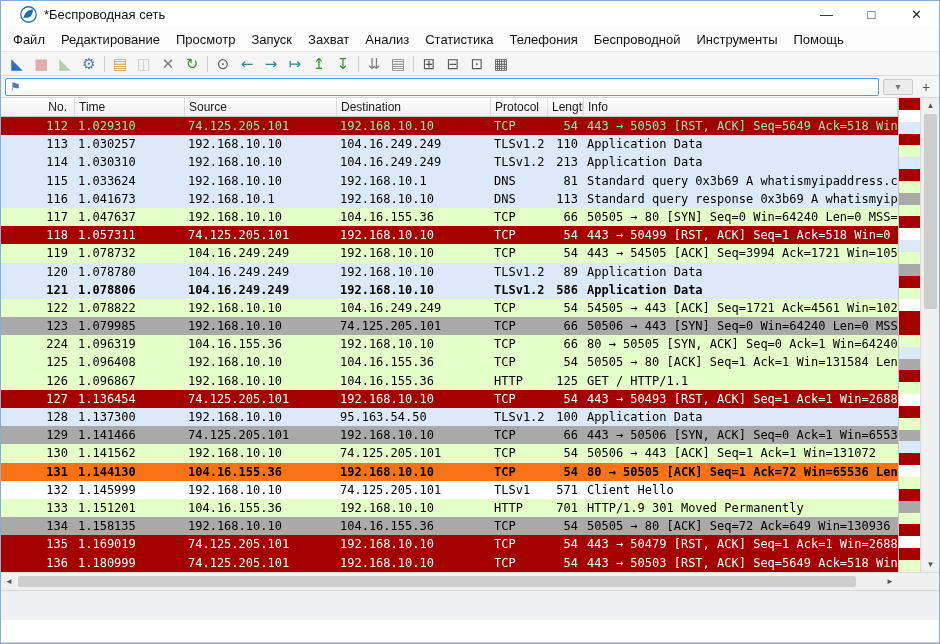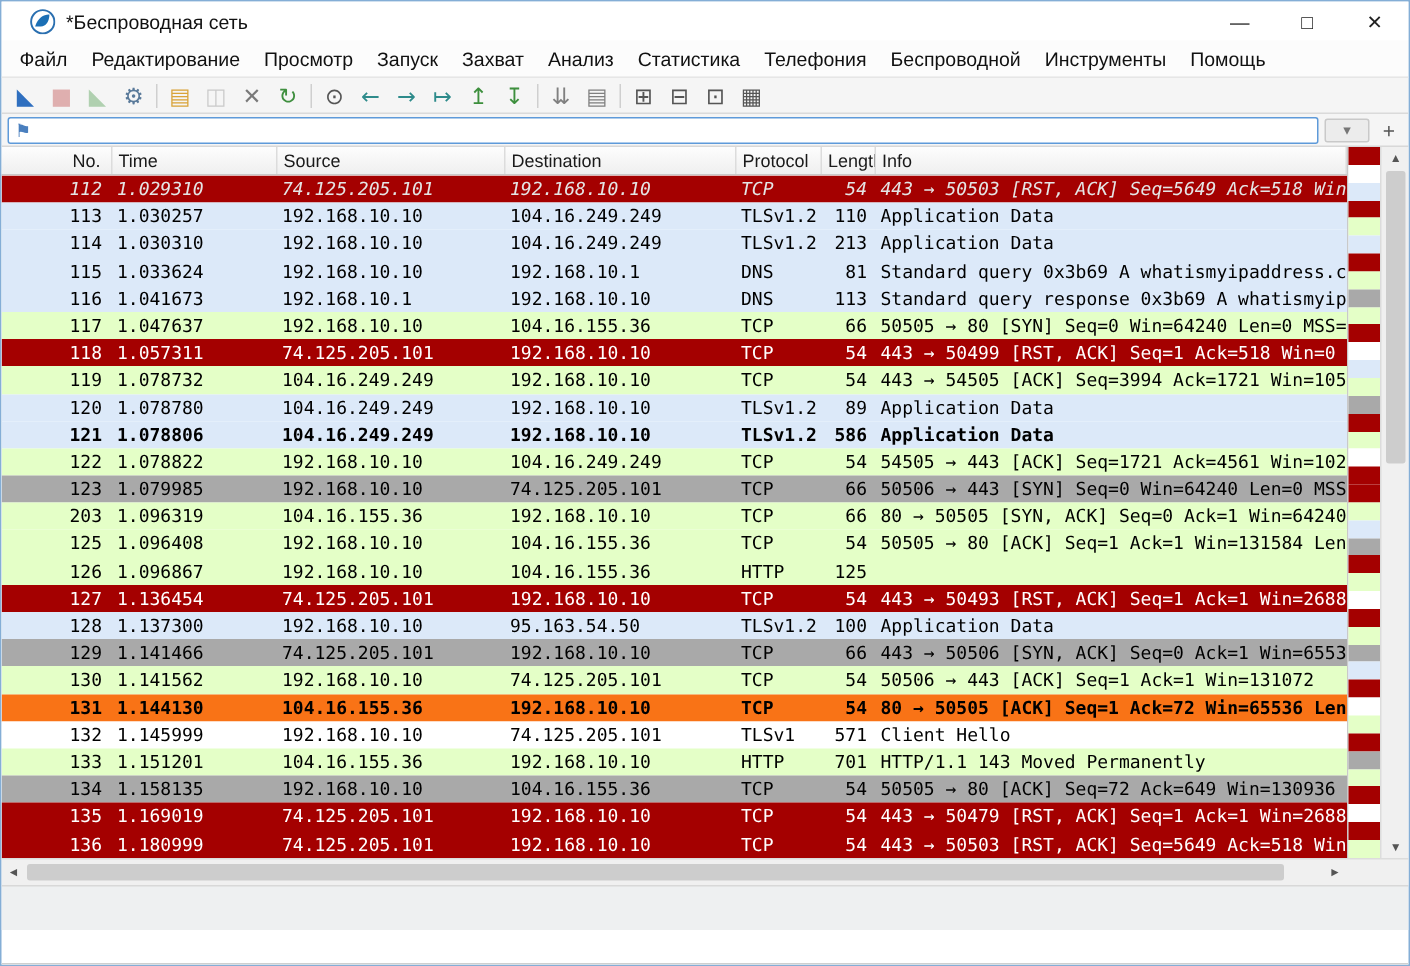"112" div.prow { color: #e5e5e5 -> #86efac; font-style: italic -> none }
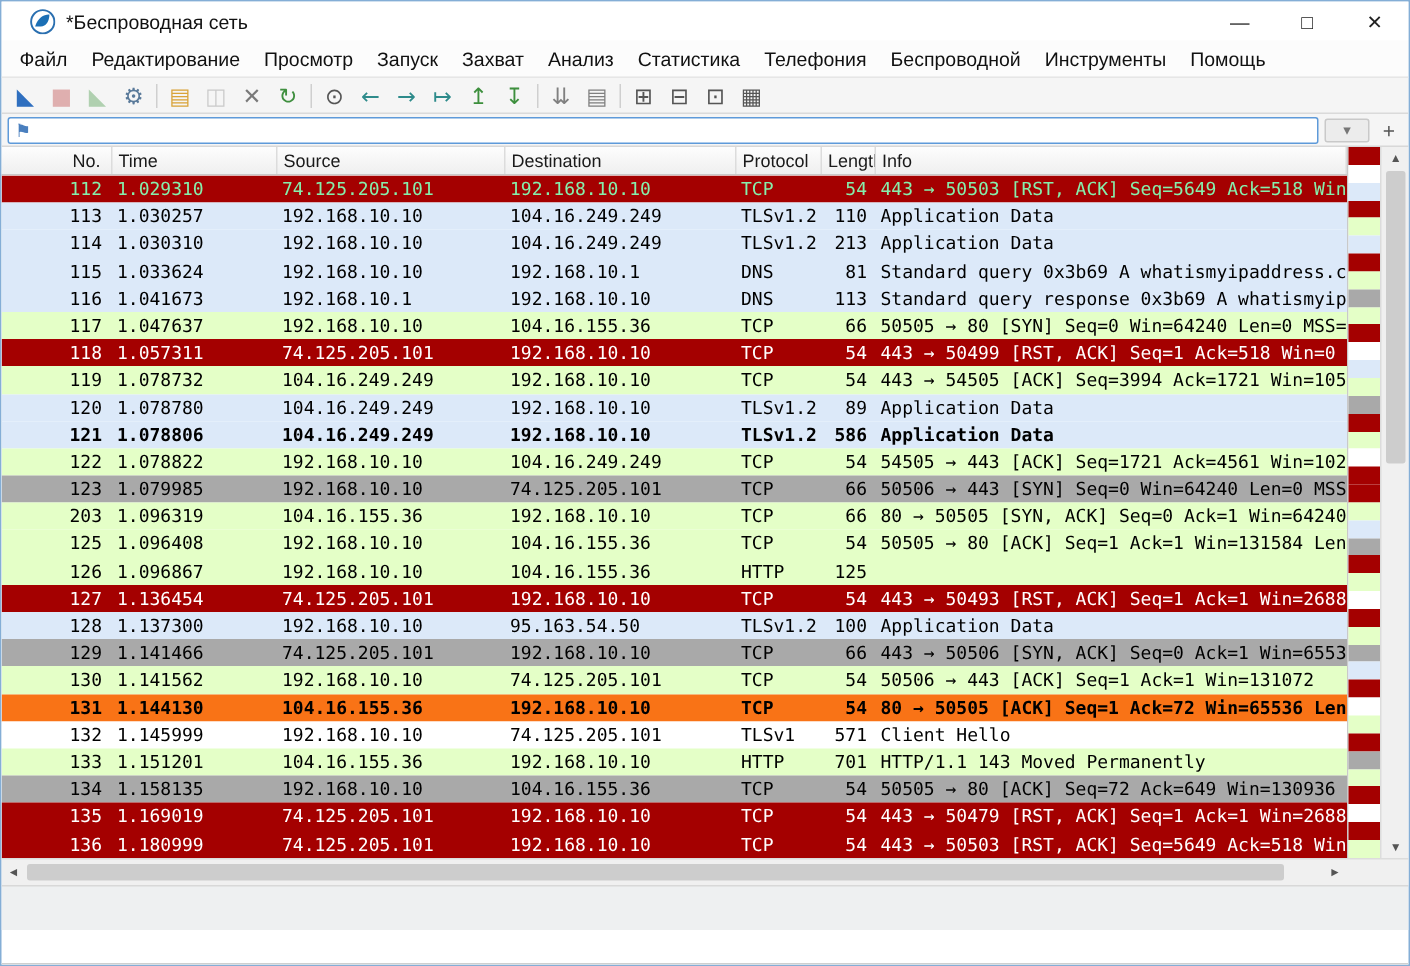"203" div.cell { text: 203 -> 224 }
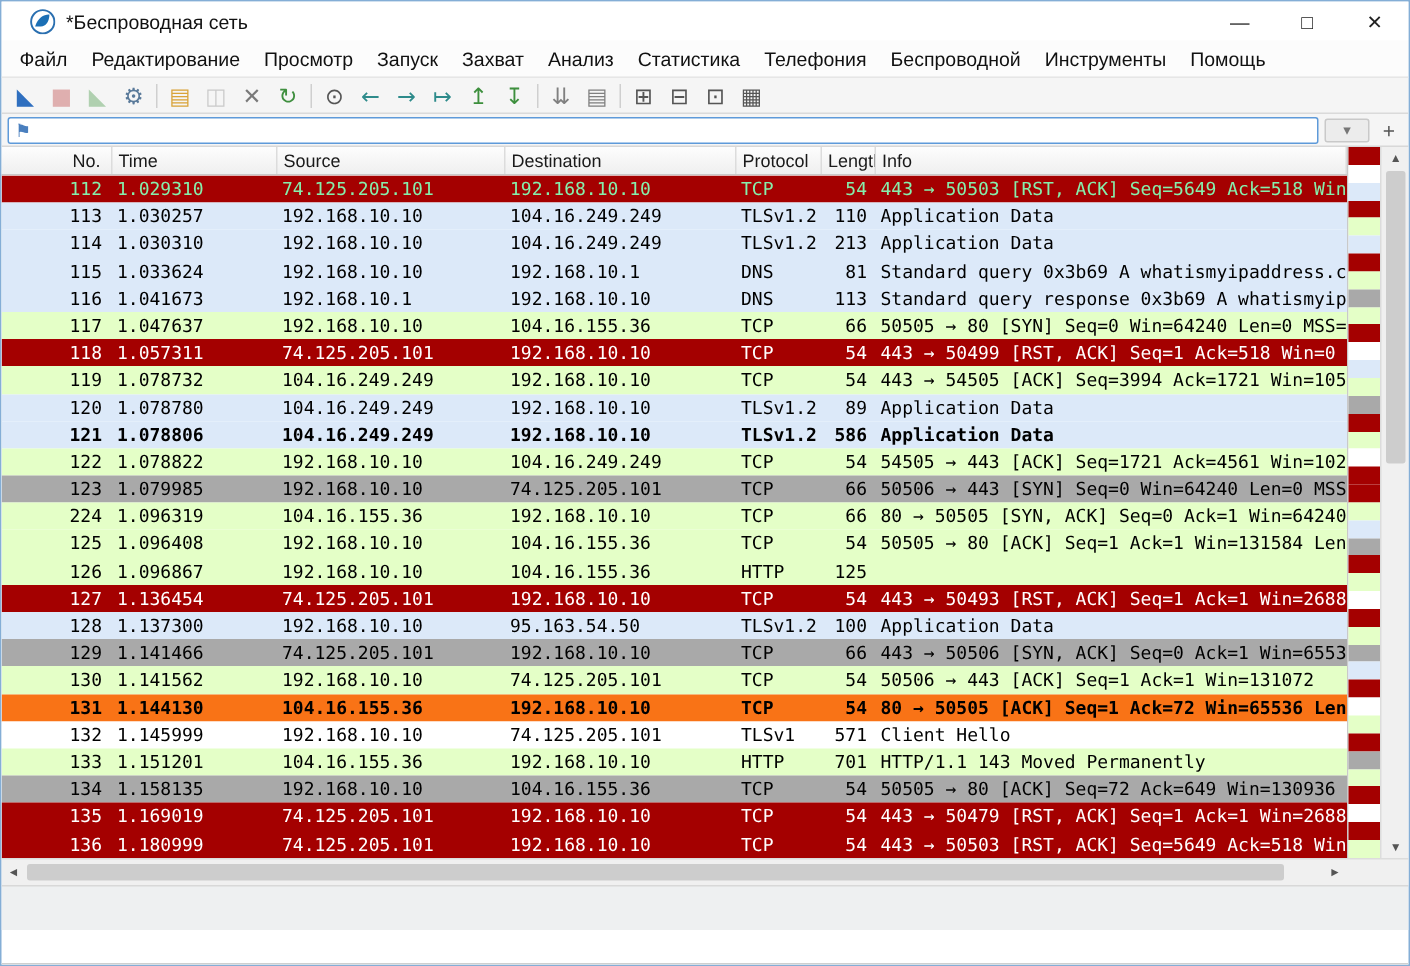"GET / HTTP/1.1" div.cell { html: none -> <div>GET / HTTP/1.1</div> }
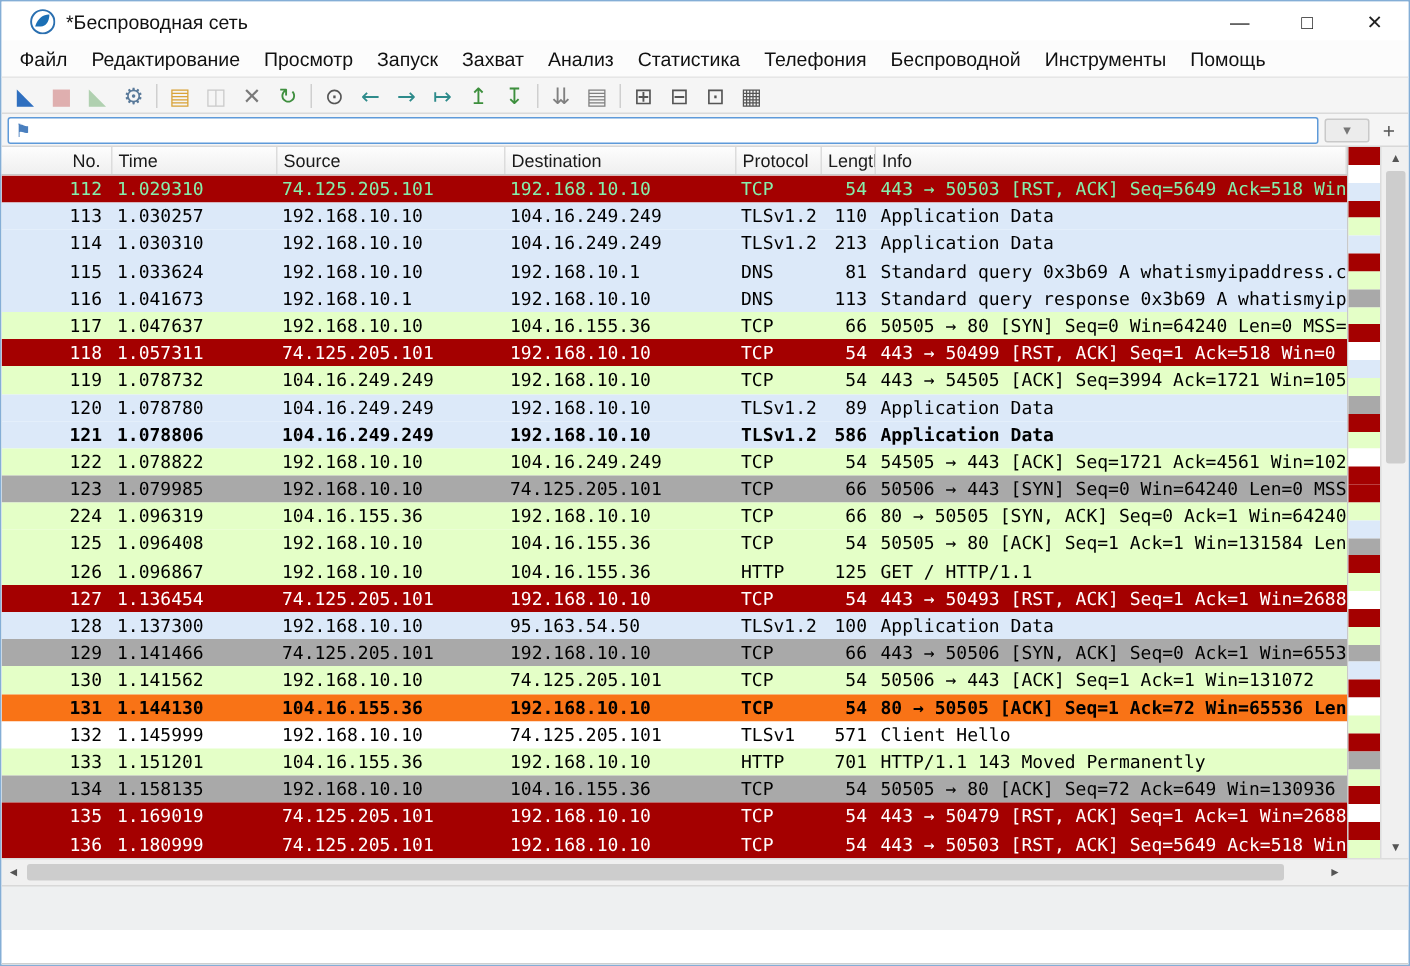"HTTP/1.1 143 Moved Permanently" div.cell { text: HTTP/1.1 143 -> HTTP/1.9 301 }
